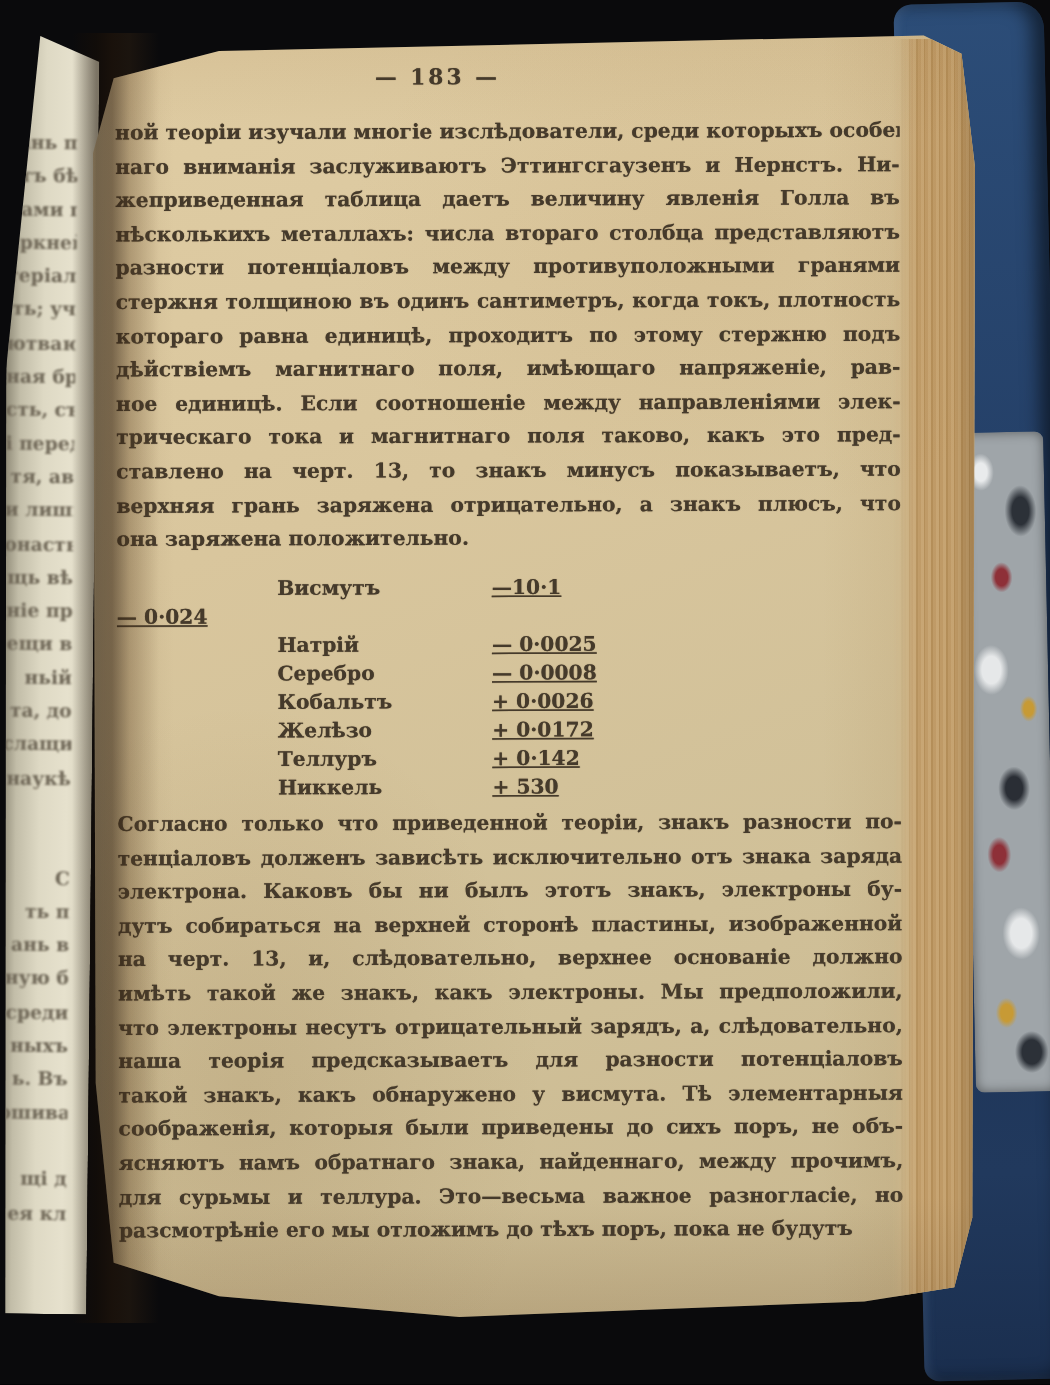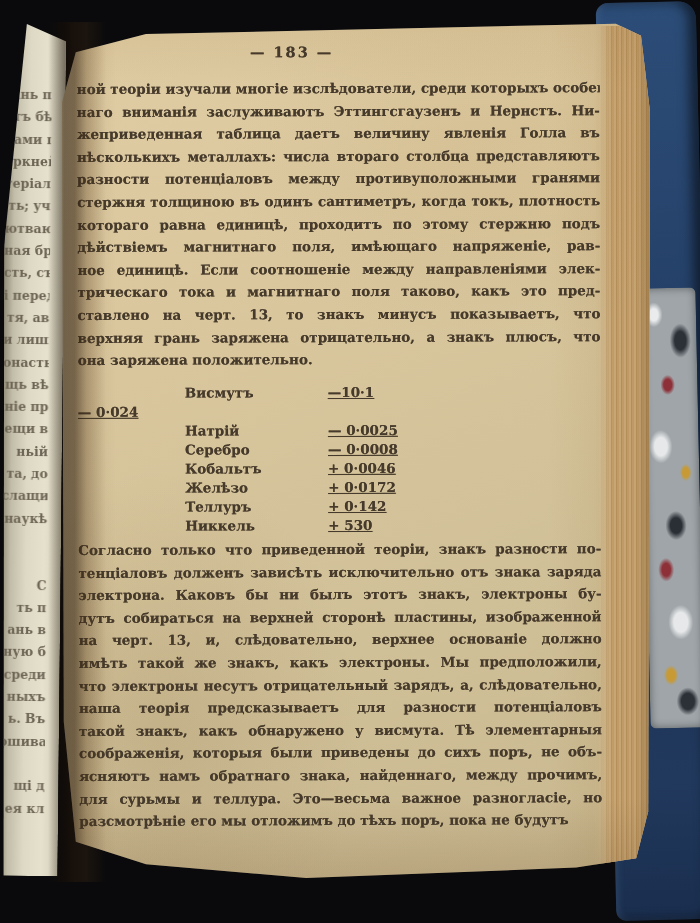"+ 0·0046" span.tval { text: 0046 -> 0026 }
